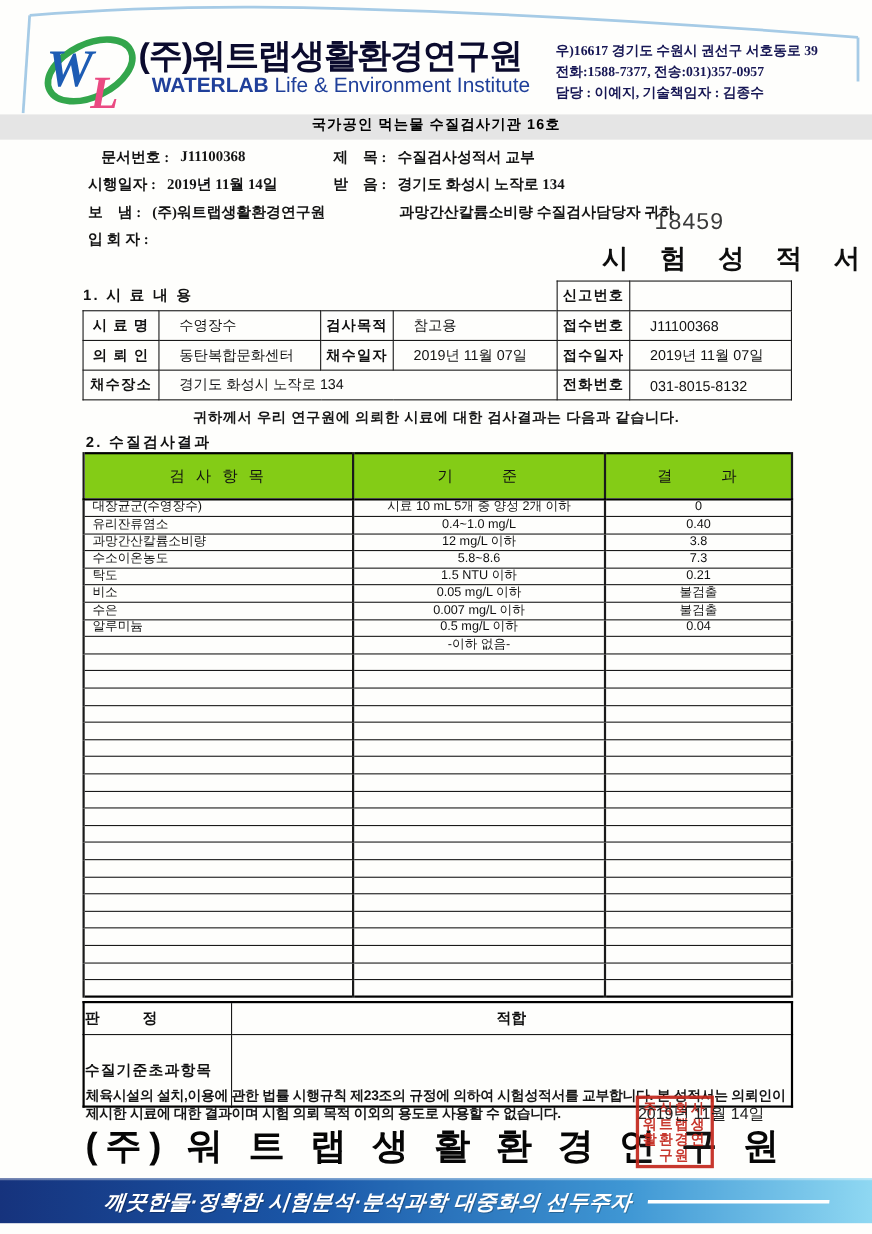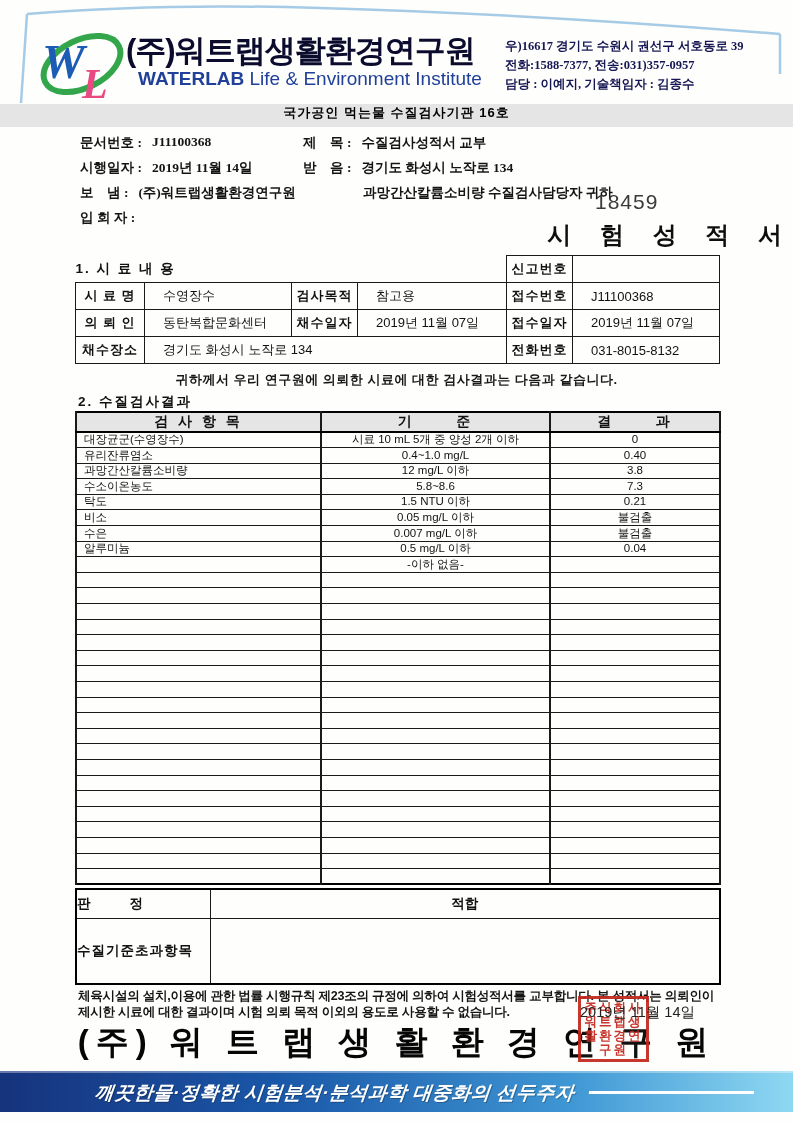"문서번호 :" div.di-line { left: 0 -> 12px }
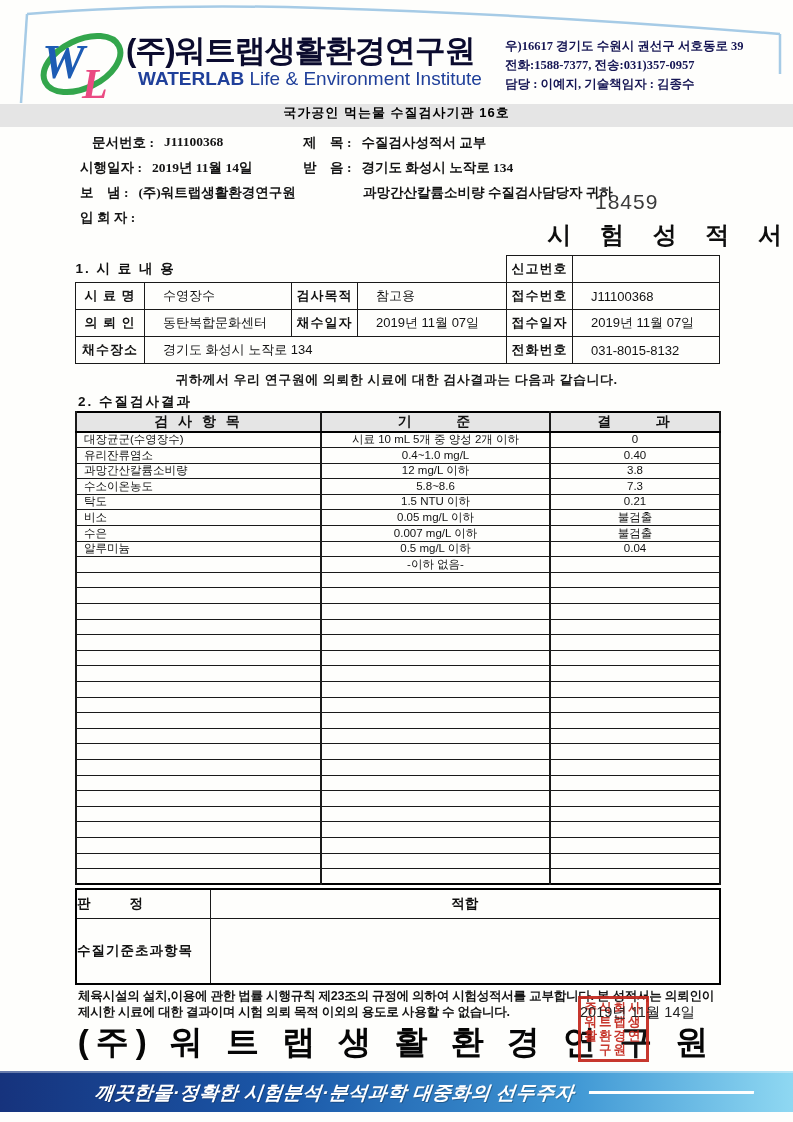"검 사 항 목" .t2 thead td { background: #e5e5e5 -> #84cc16; font-weight: bold -> normal; height: 20px -> 42px }
